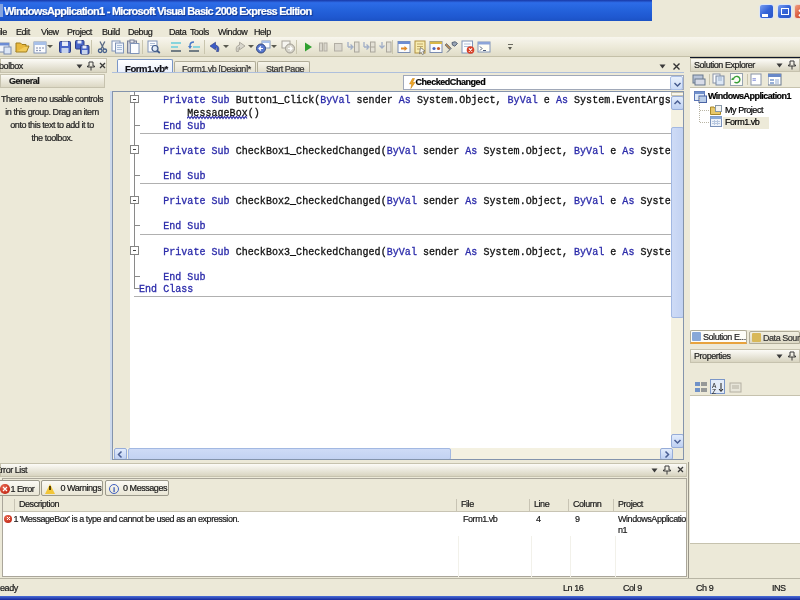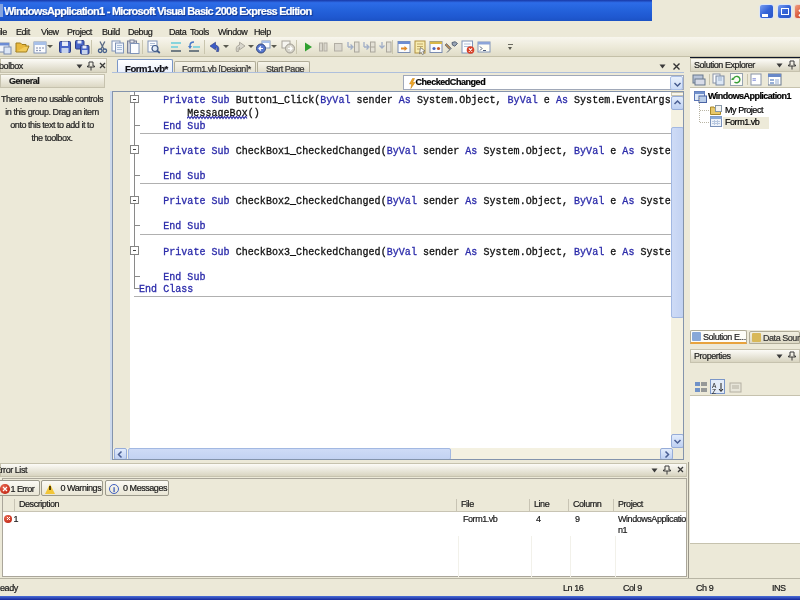"'MessageBox' is a type and" span.abs { html: none -> <span>'MessageBox' is a type and cannot be used as an expression.</span> }
